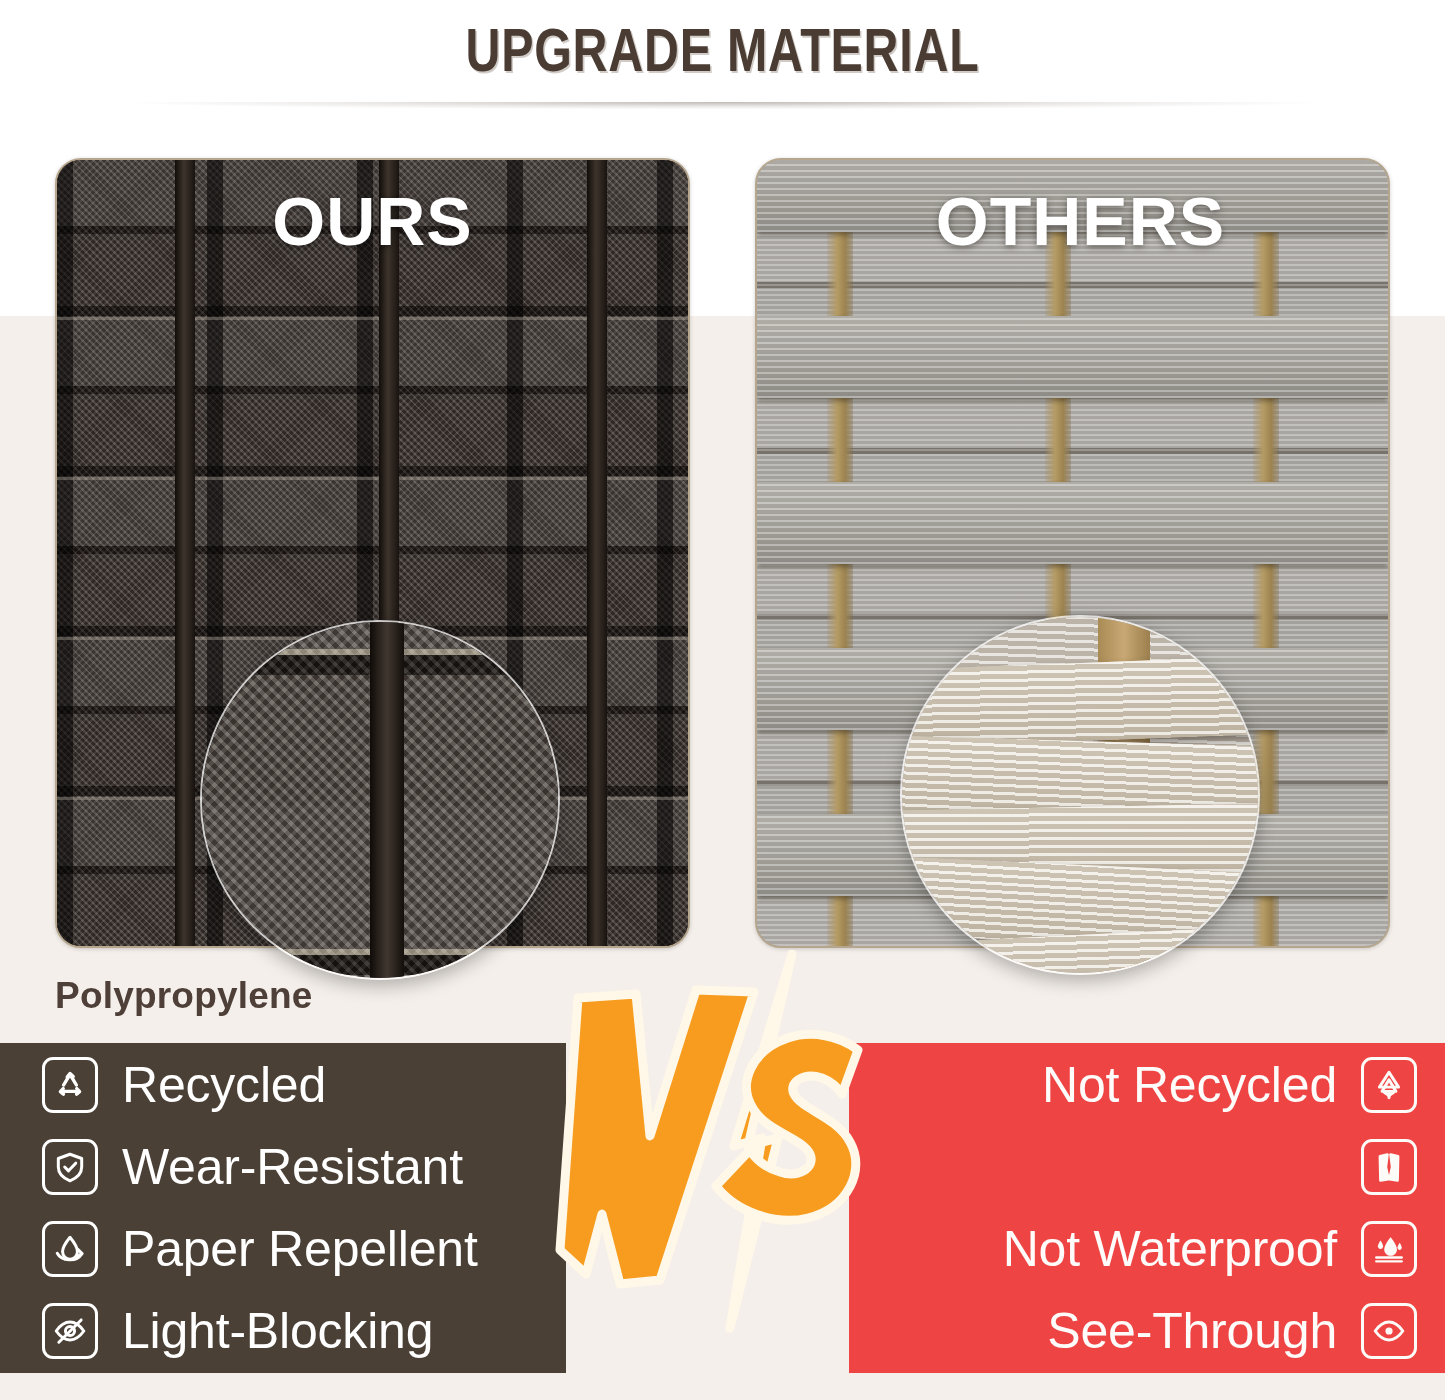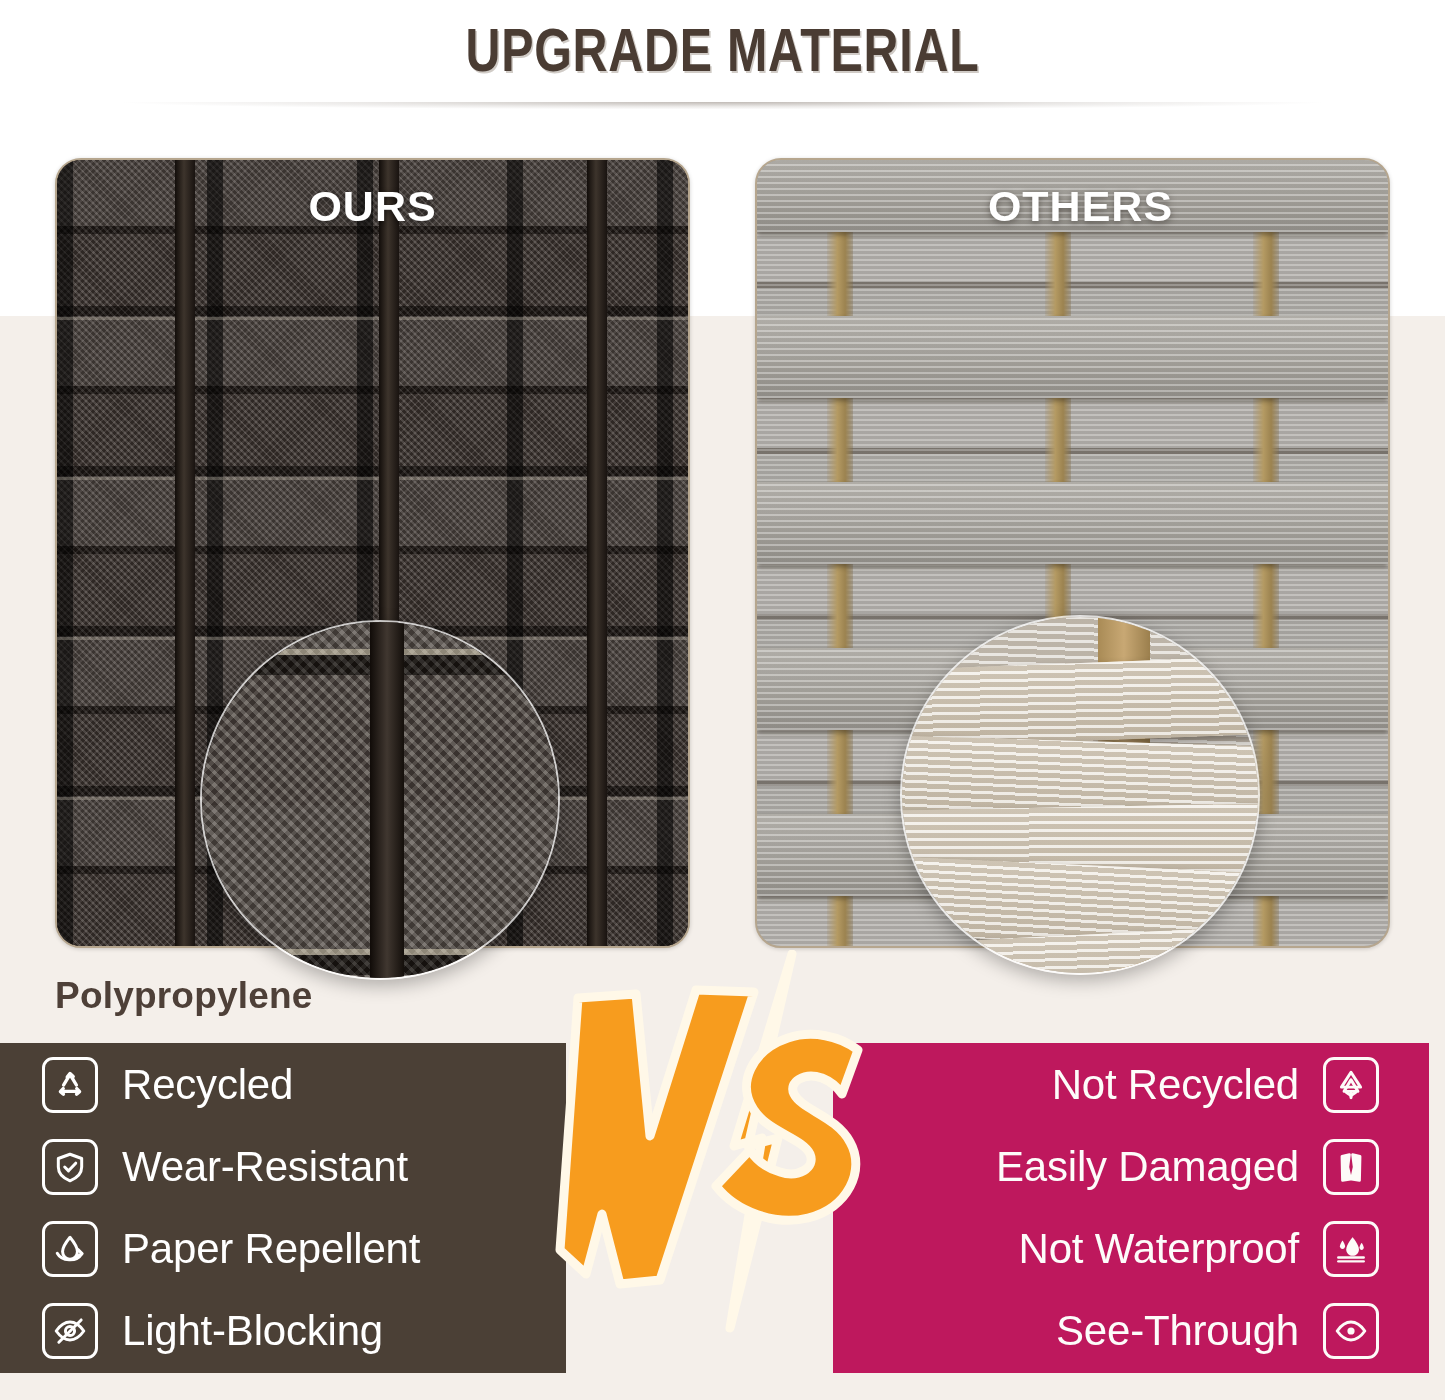"OURS" .photo-label { font-size: 43px -> 68px }
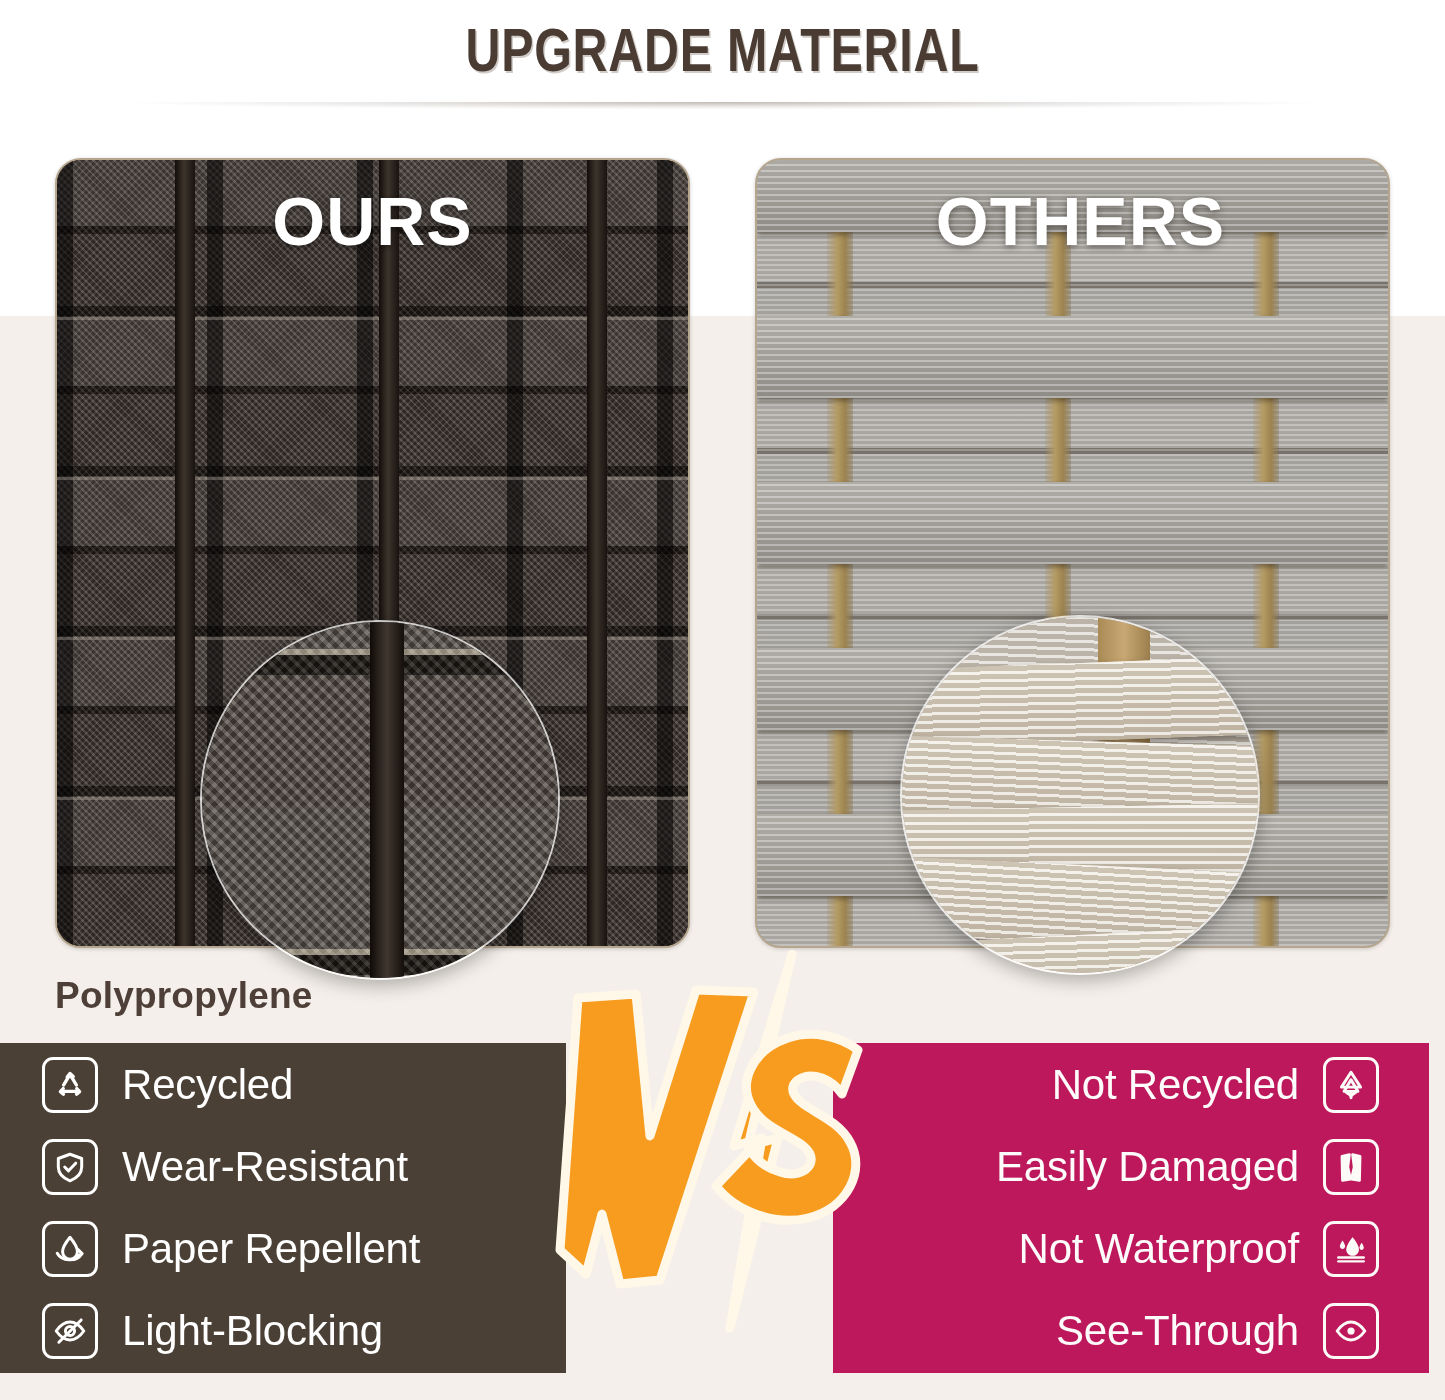"Recycled" .feat-text { font-size: 42px -> 50px }
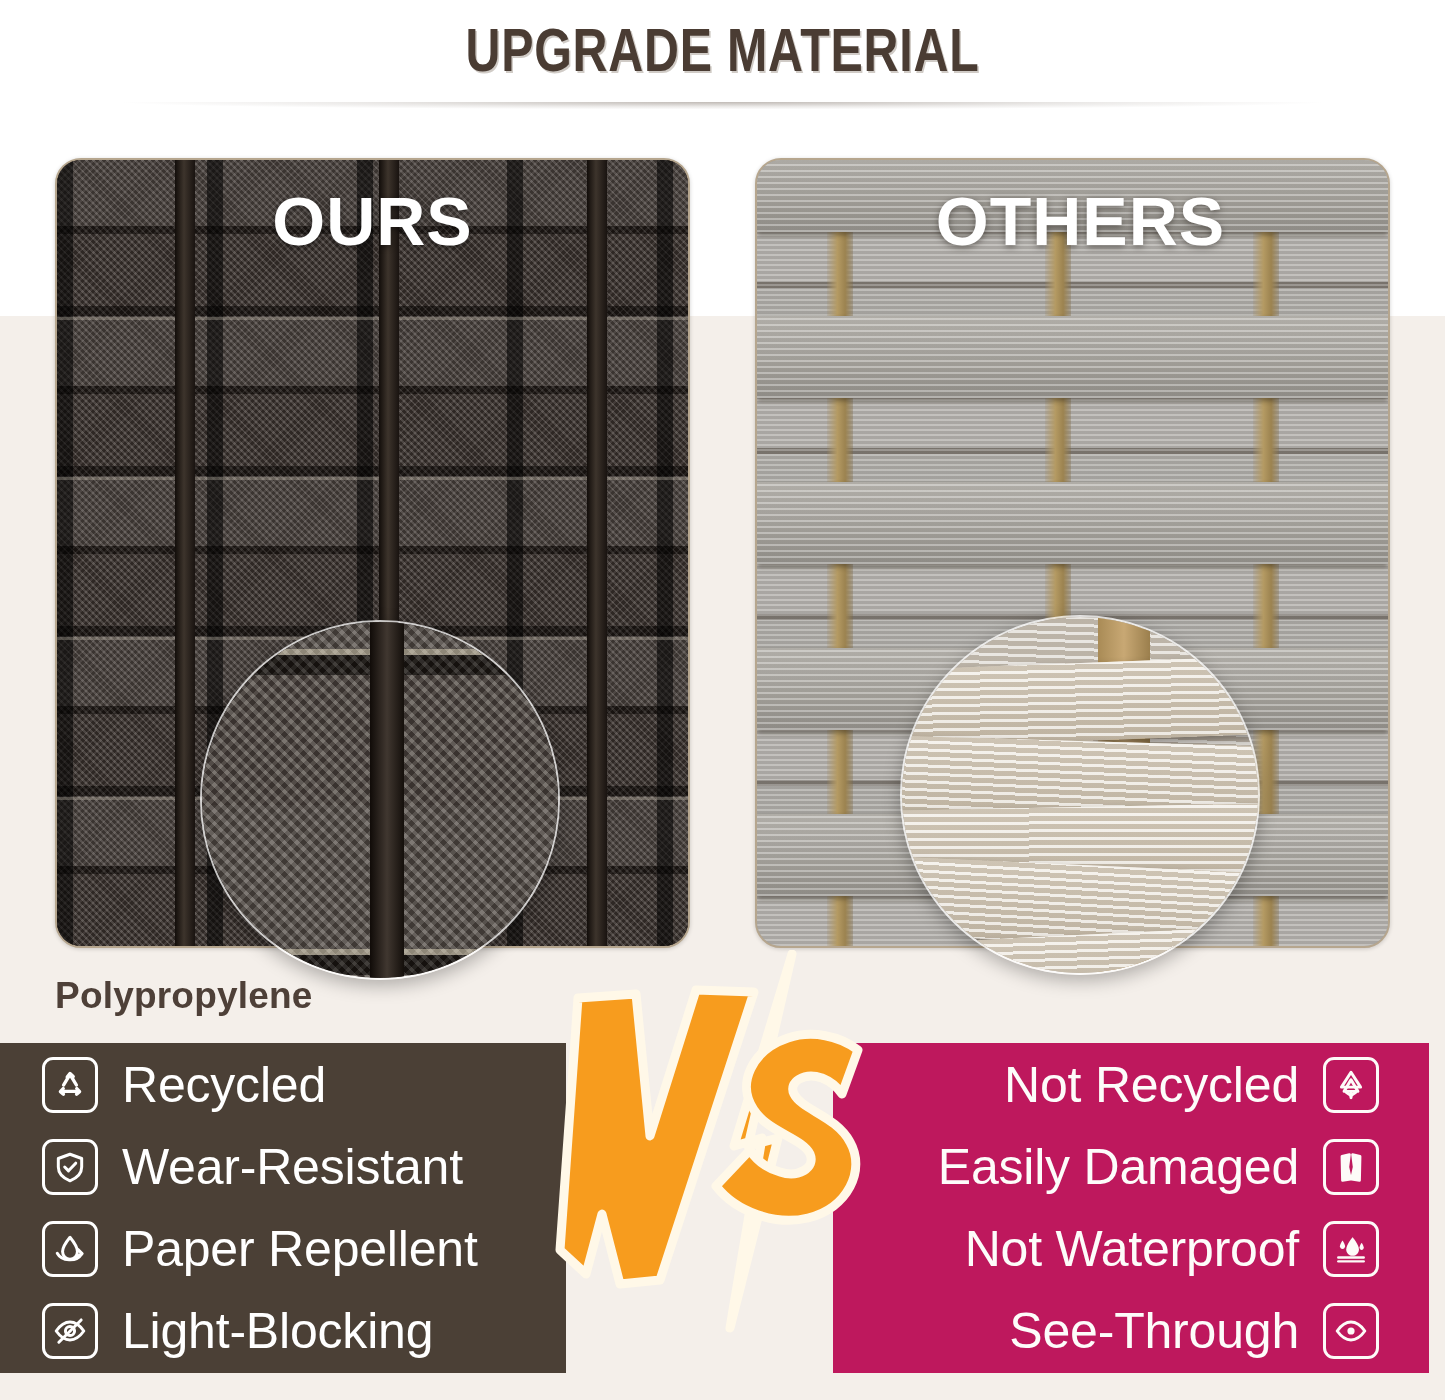"Not Recycled" .bar-right { background: #be185d -> #ef4444; padding-right: 50px -> 28px; right: 16px -> 0 }
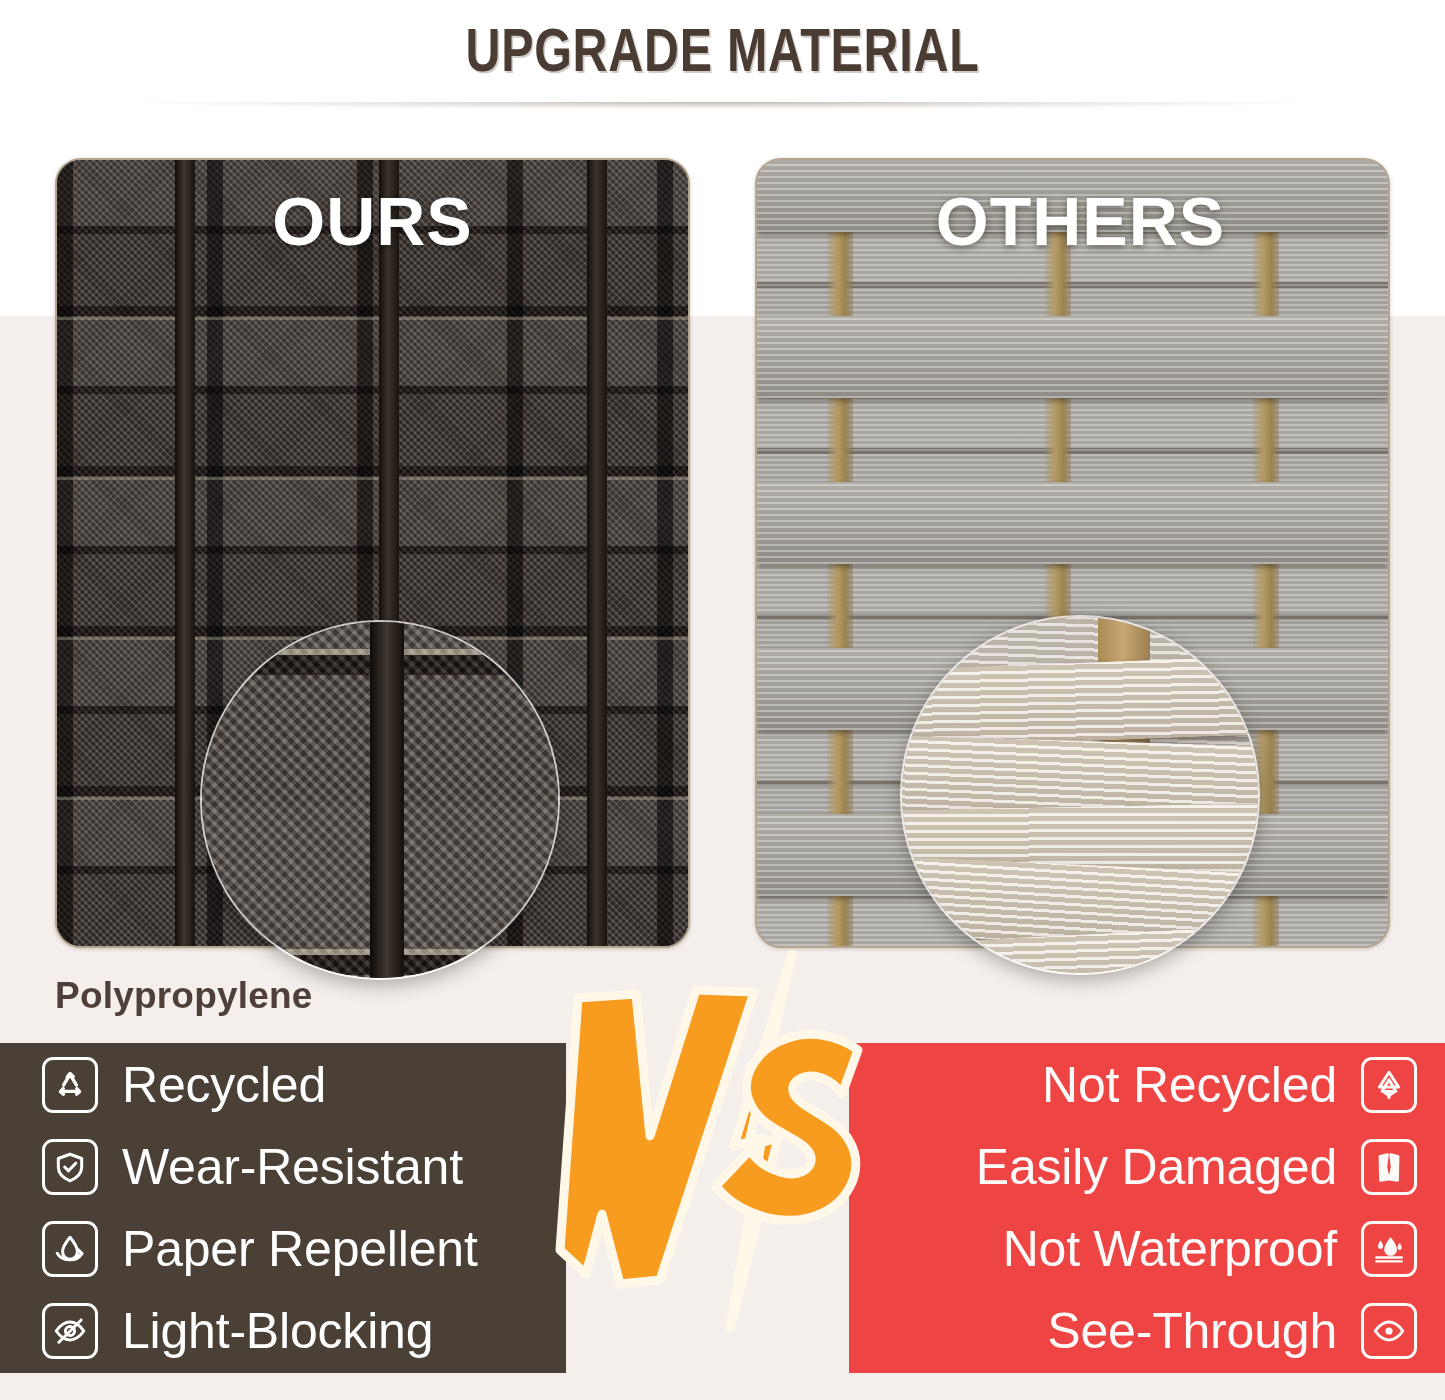"Easily Damaged" span.feat-text { html: <span>Easily Damaged</span> -> none }
